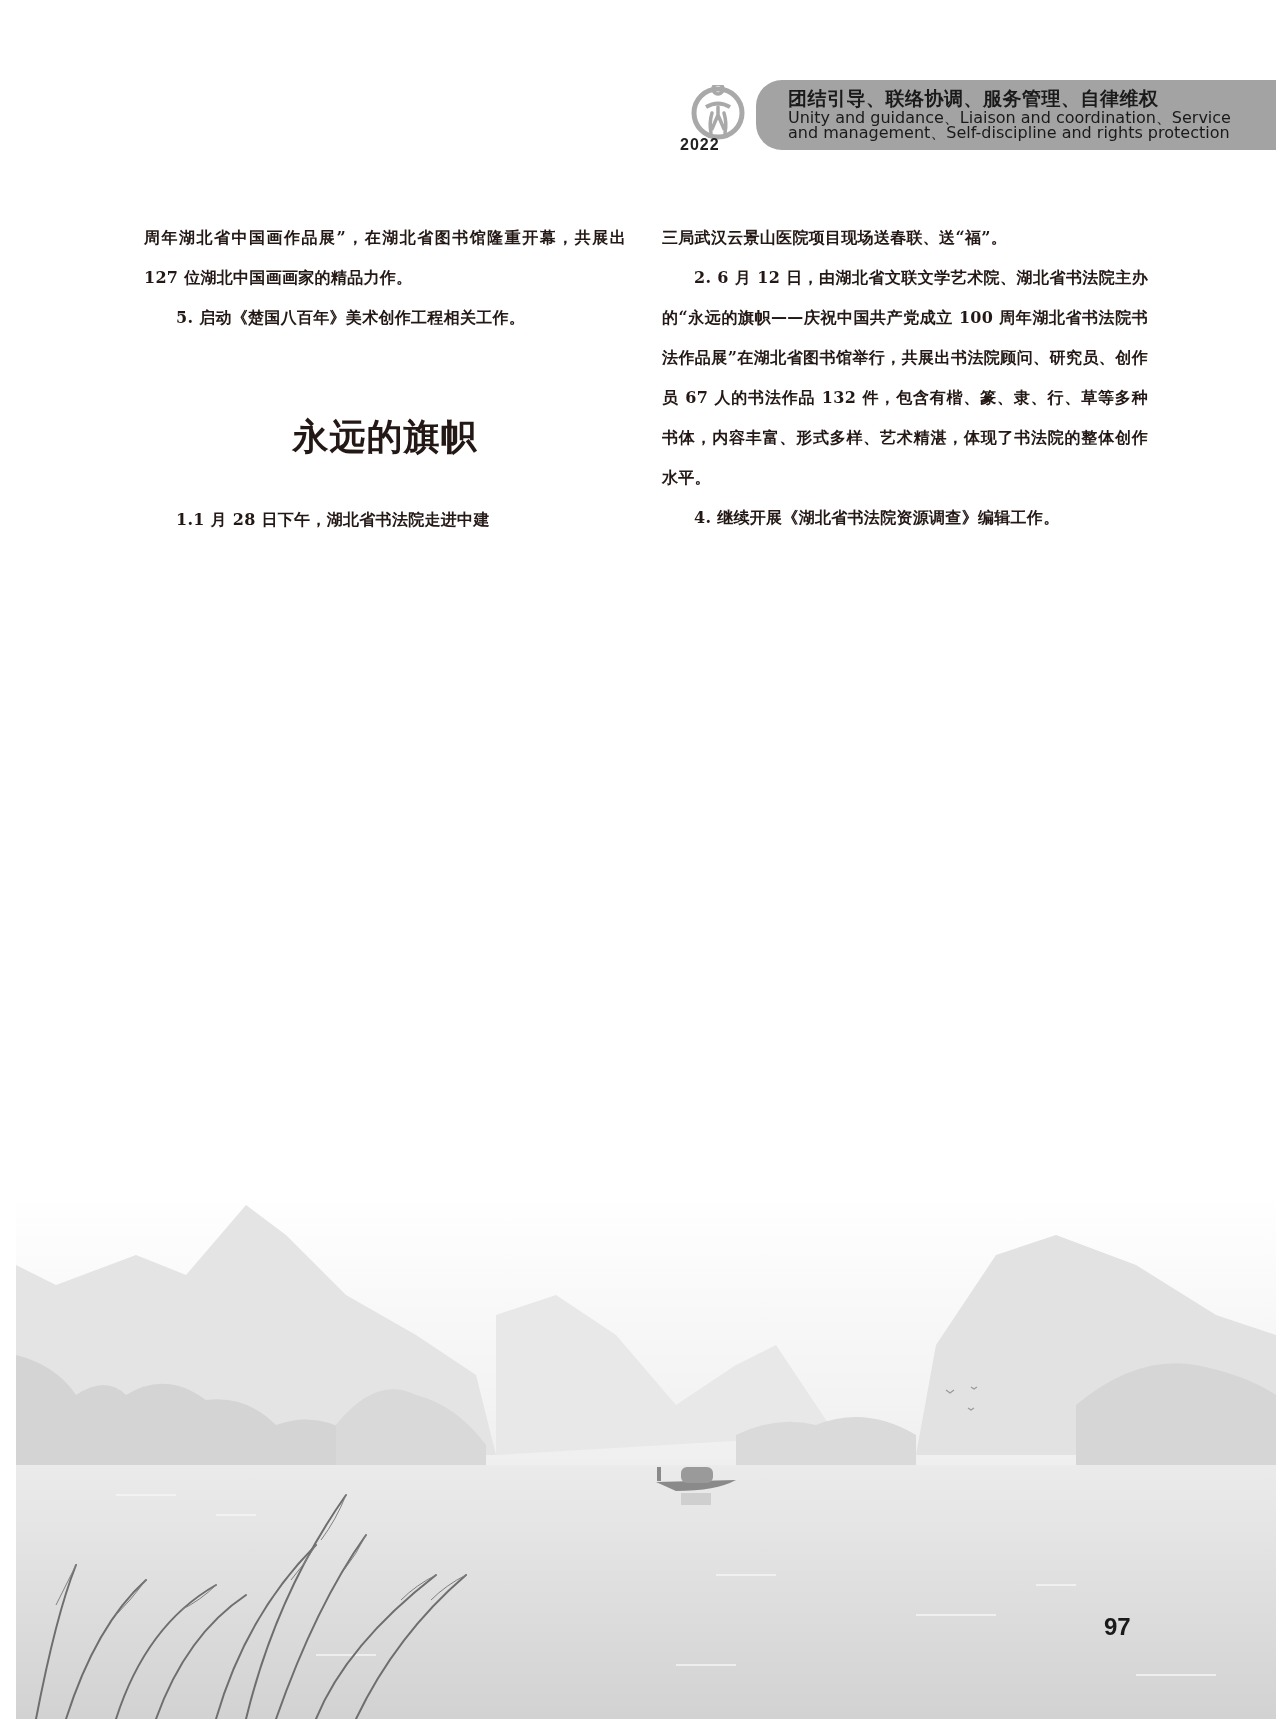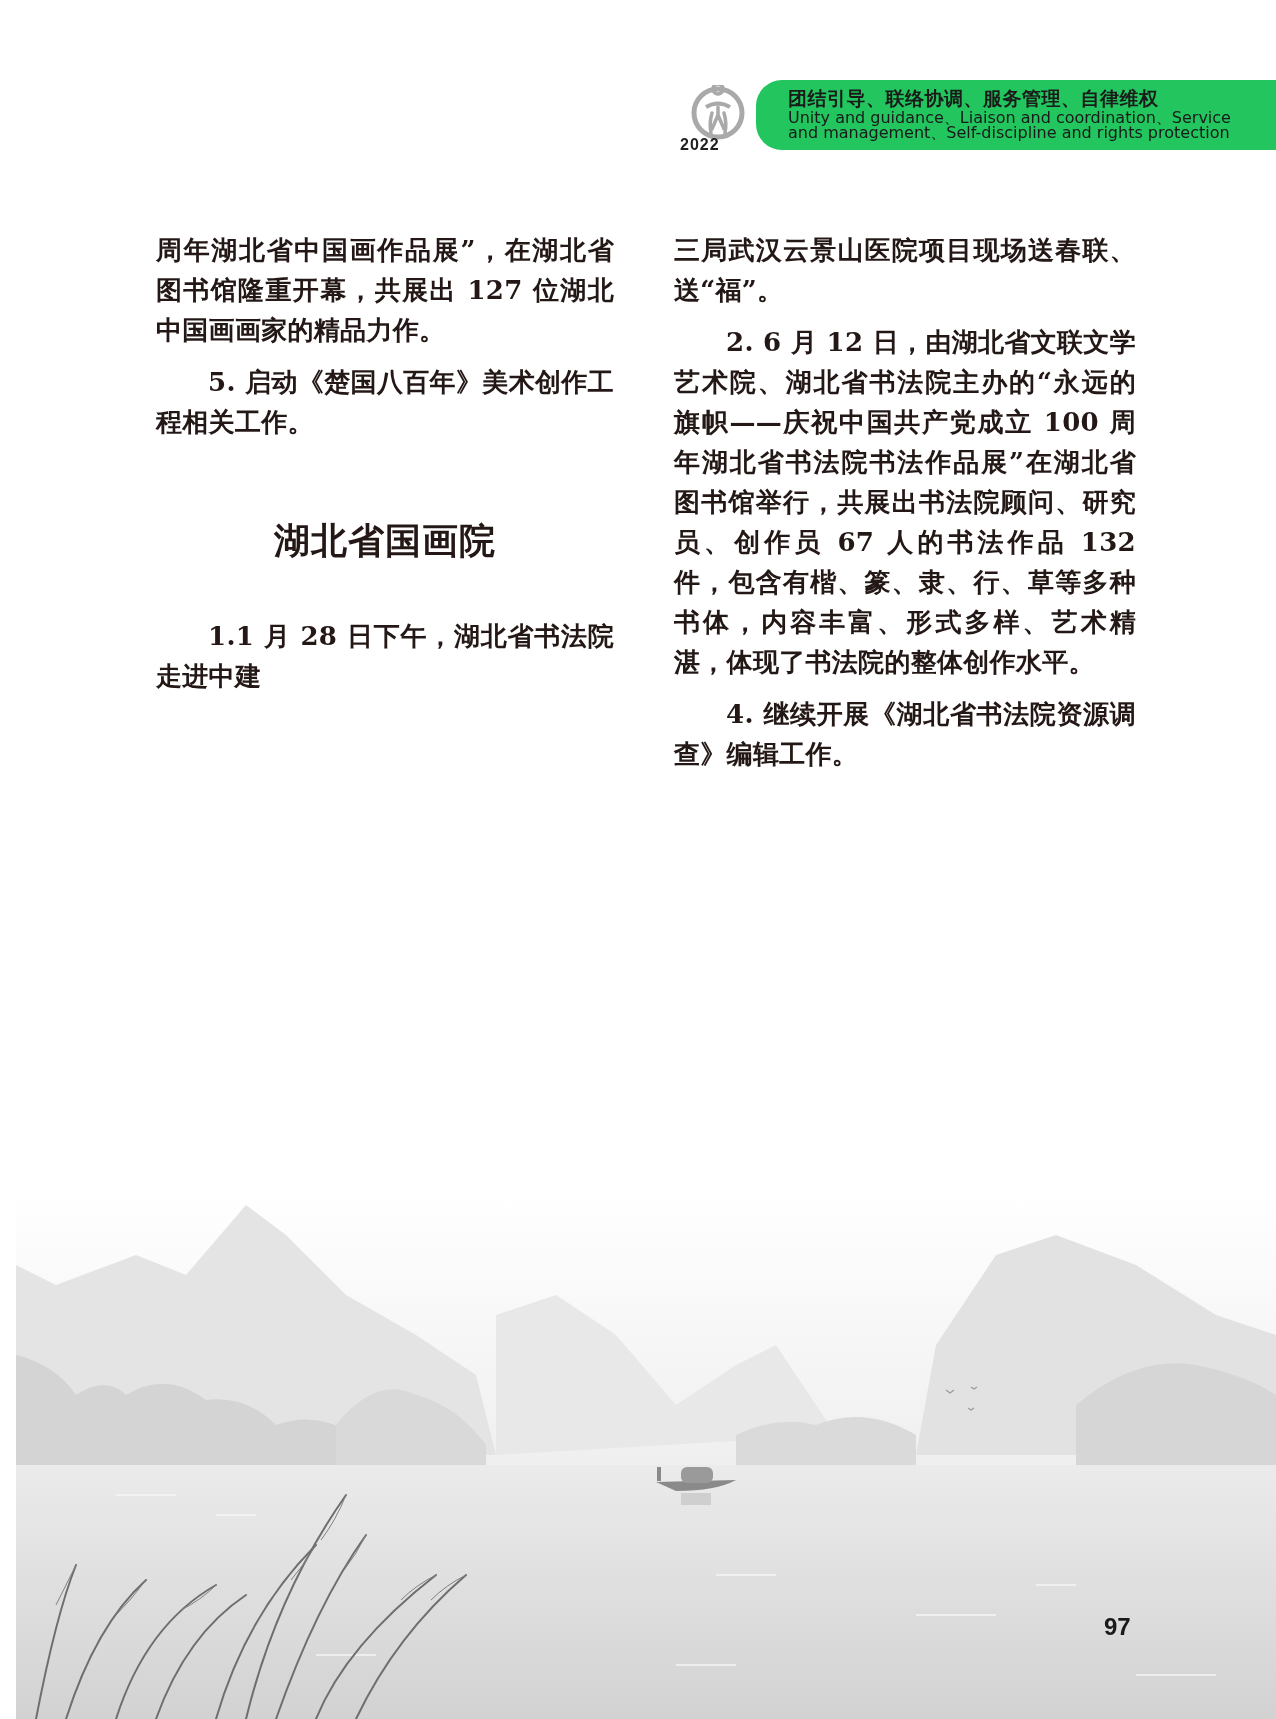"团结引导、联络协调、服务管理、自律维权" .banner { background: #22c55e -> #a3a3a3 }
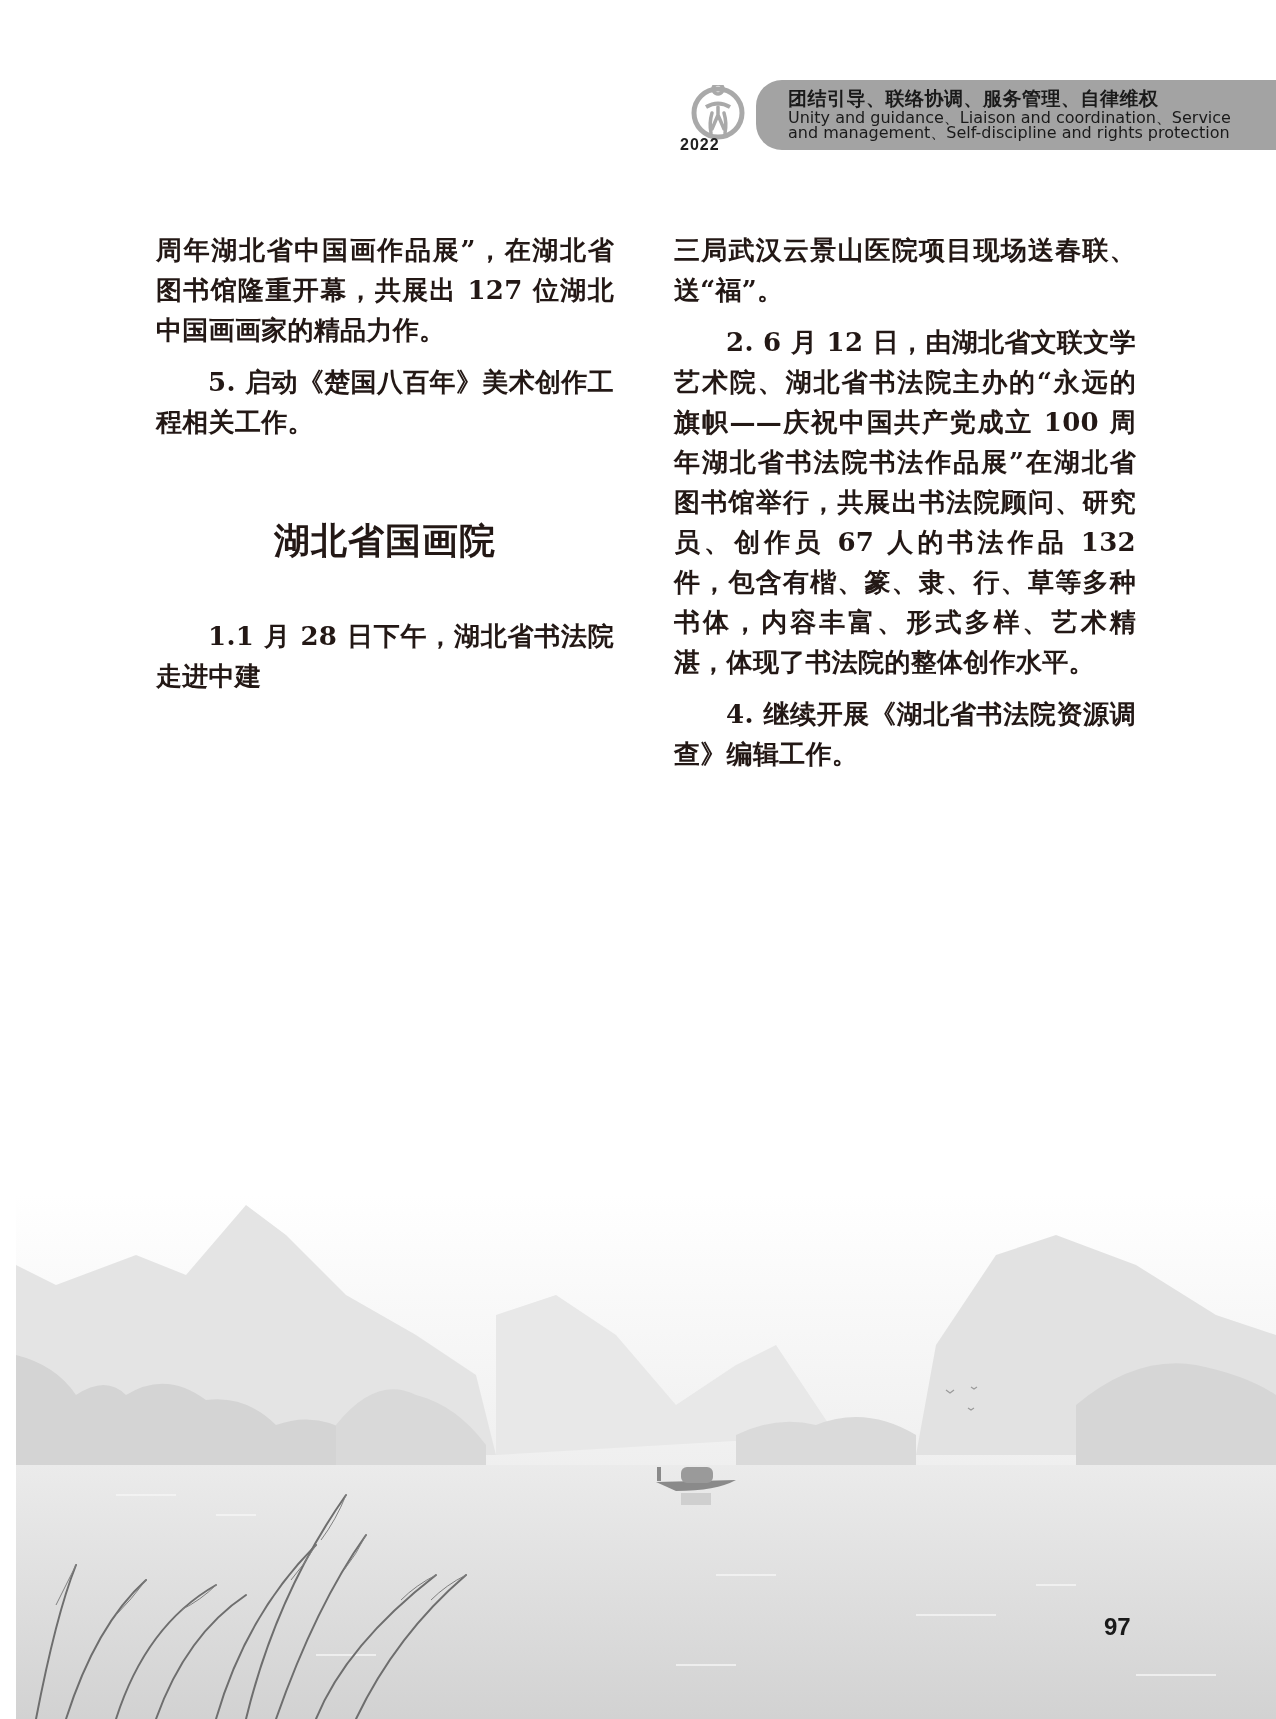"周年湖北省中国画作品展”，在湖北省图书馆隆重开幕，共展出 127" .para { font-size: 26px -> 16px; margin: 12px -> 0 }
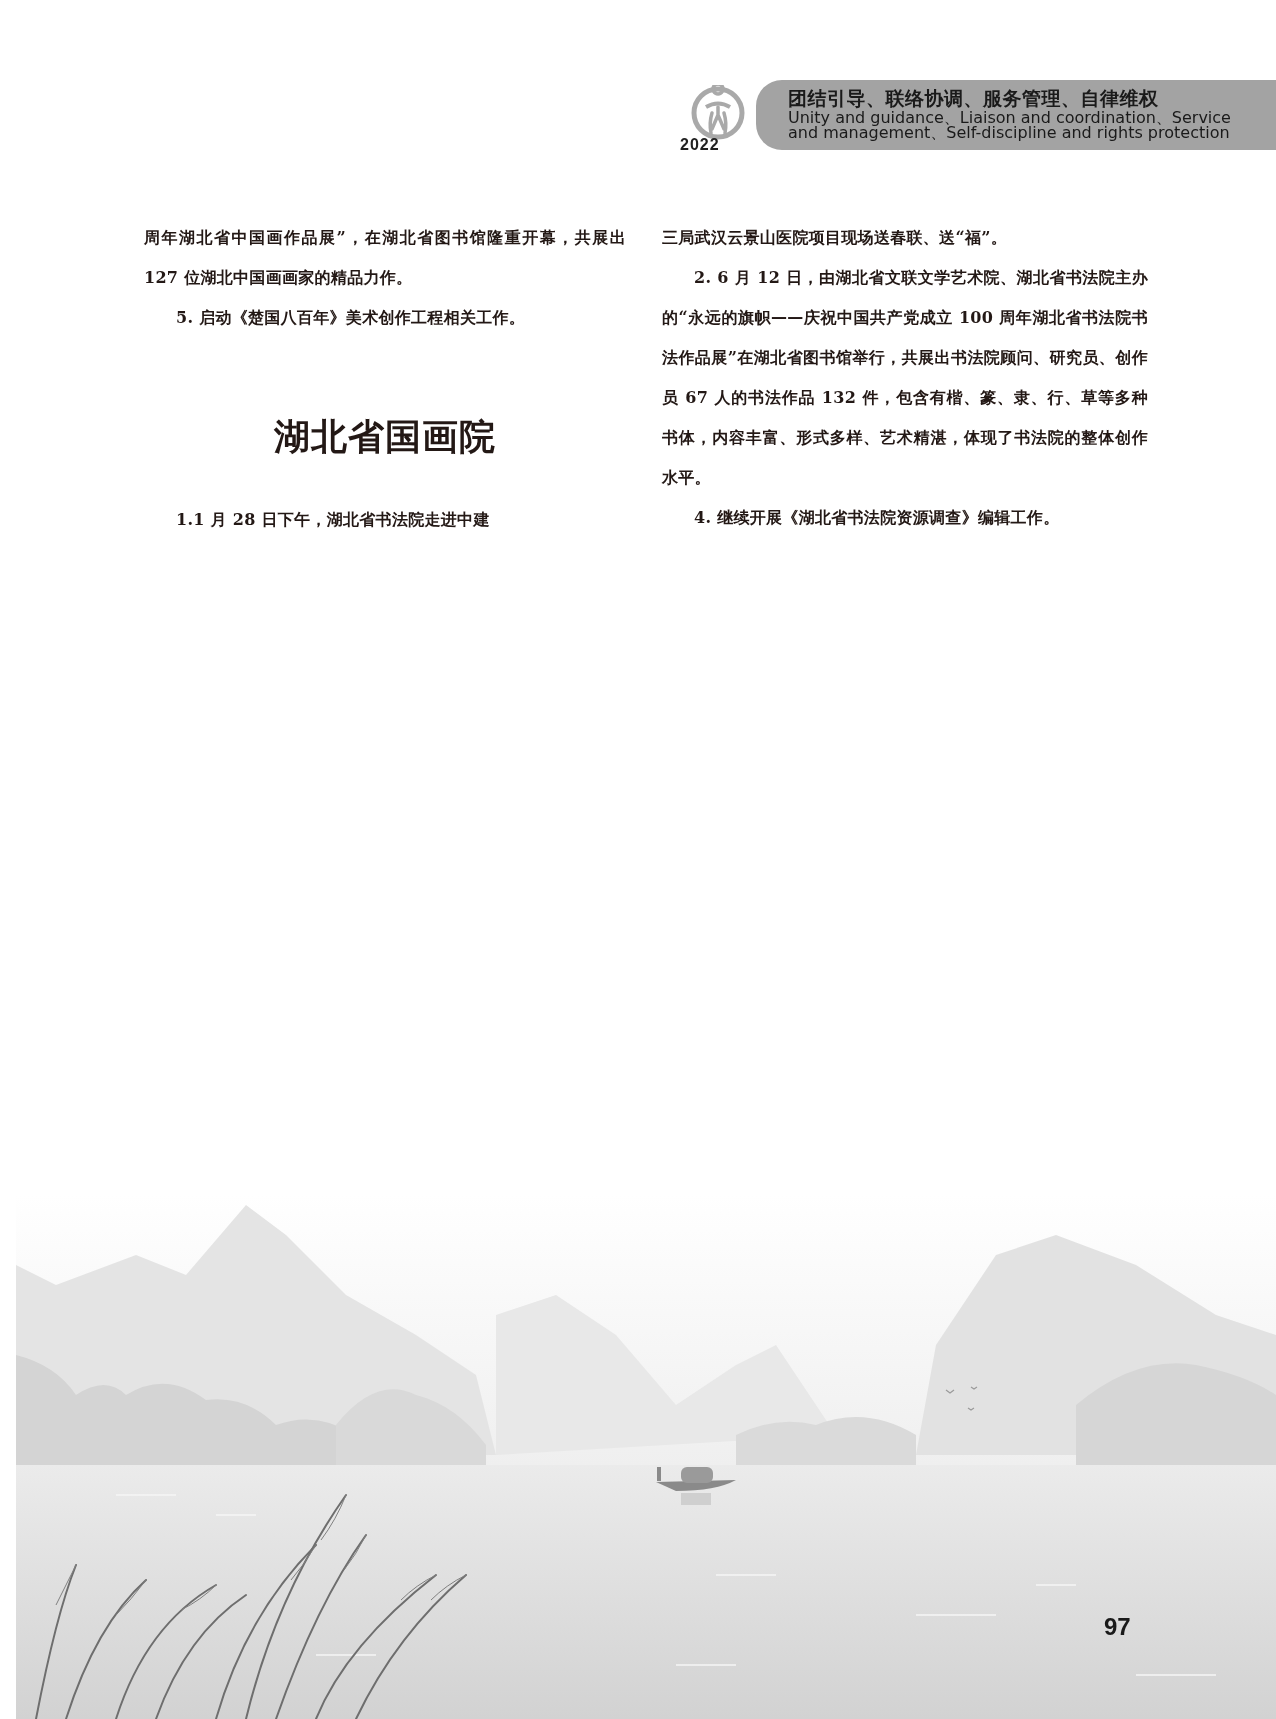"湖北省国画院" h2.section-title { text: 湖北省国画院 -> 永远的旗帜 }
